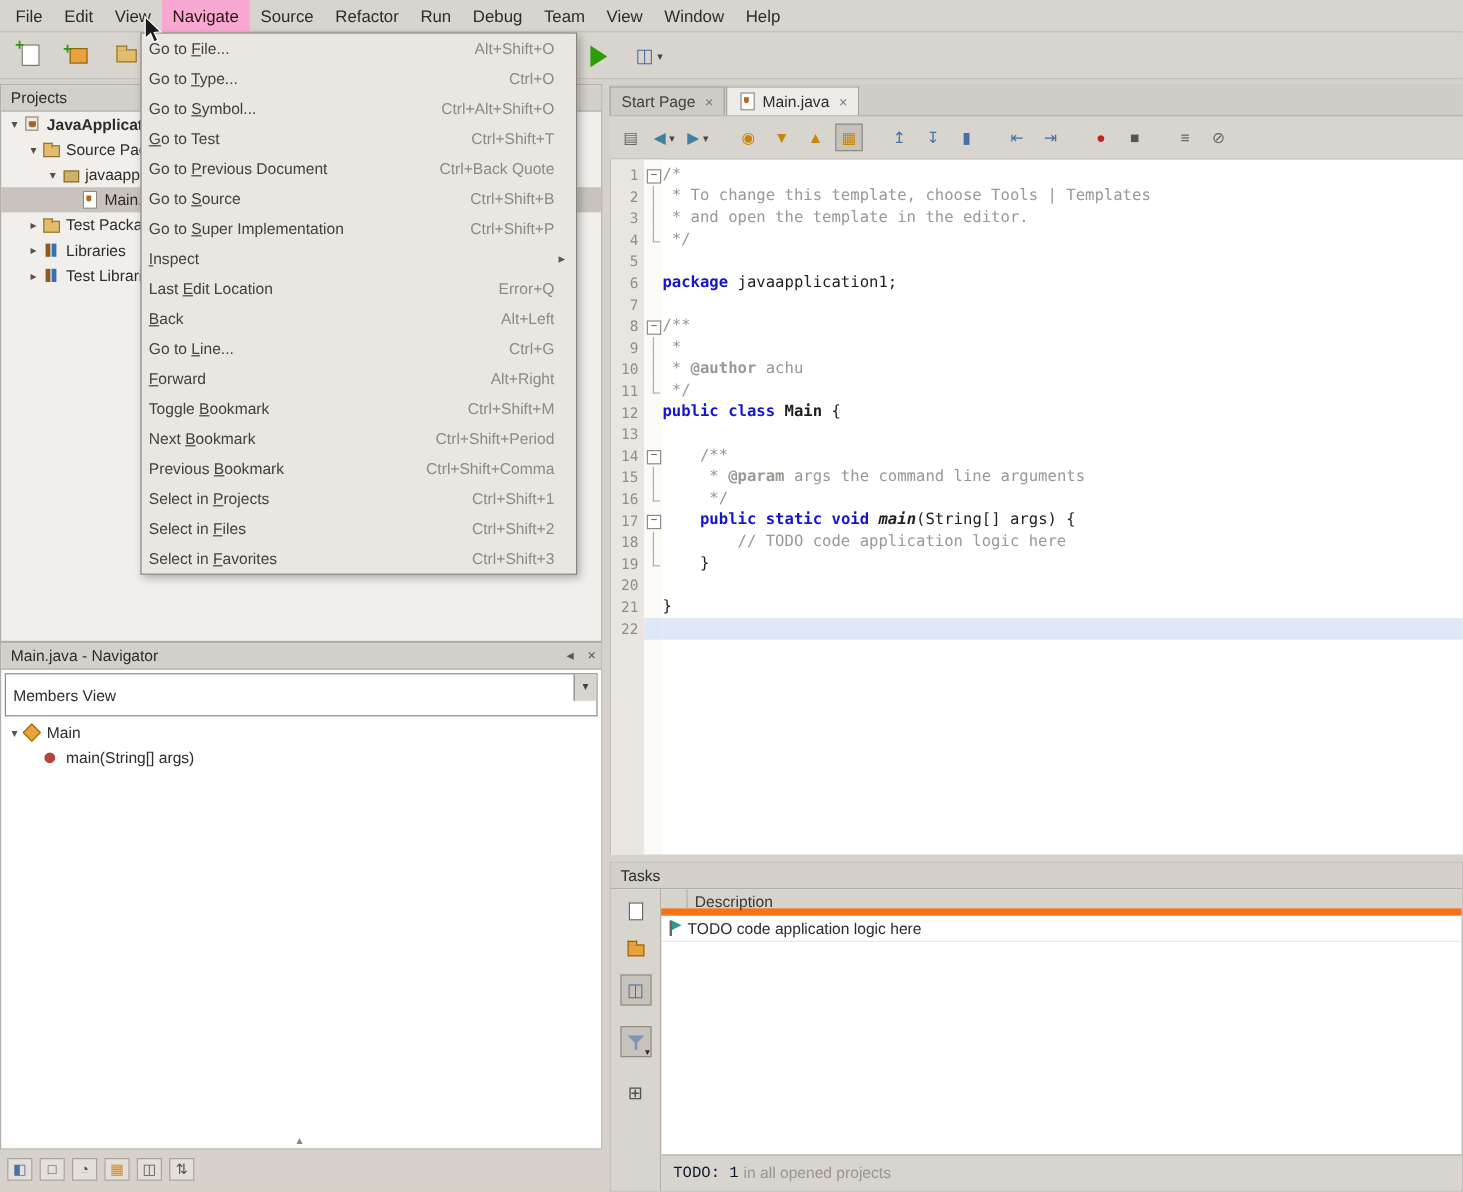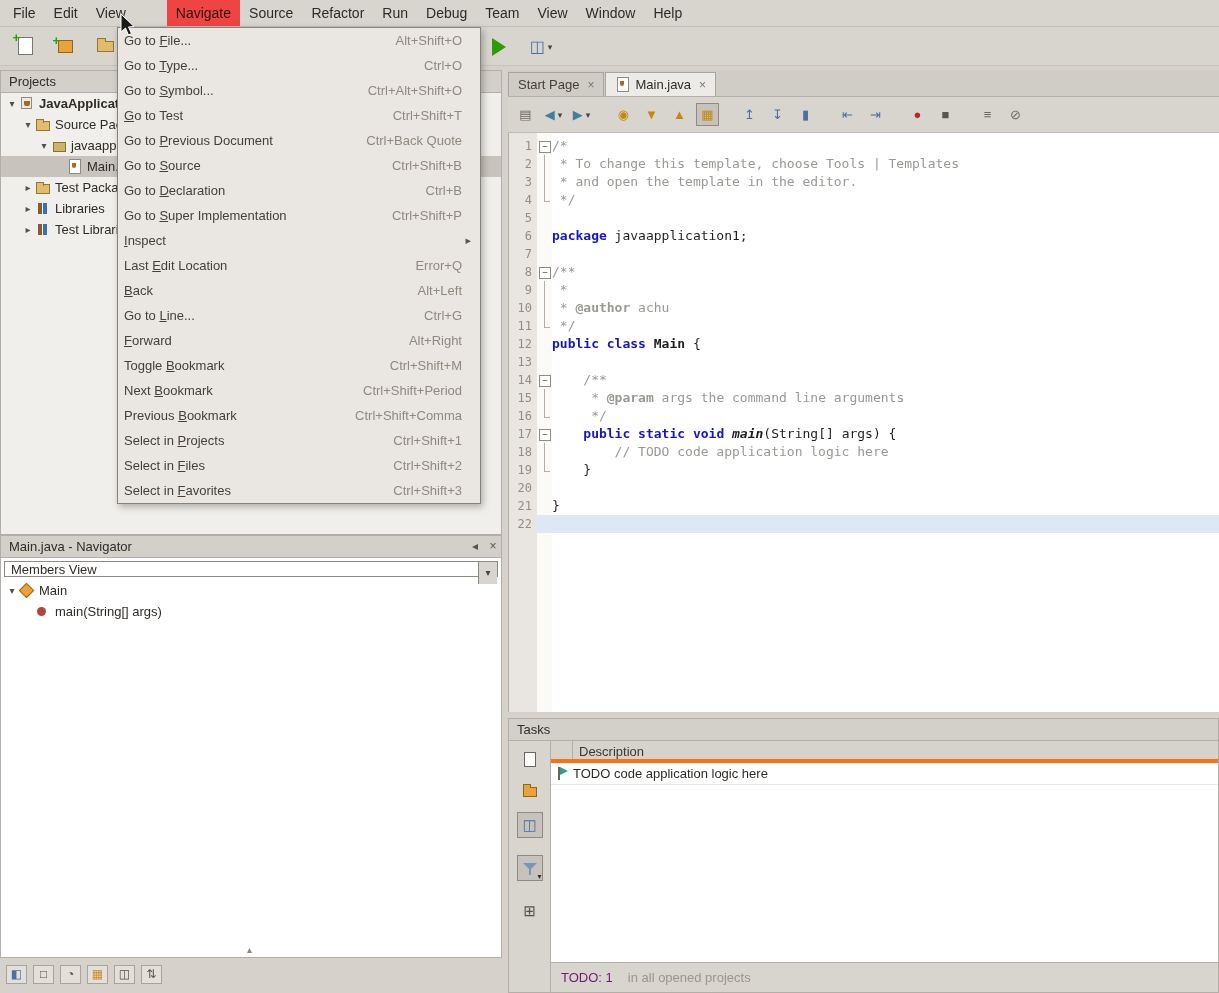"Navigate" .mb-item.active { background: #ef4444 -> #f9a8d4; margin-left: 32px -> none }
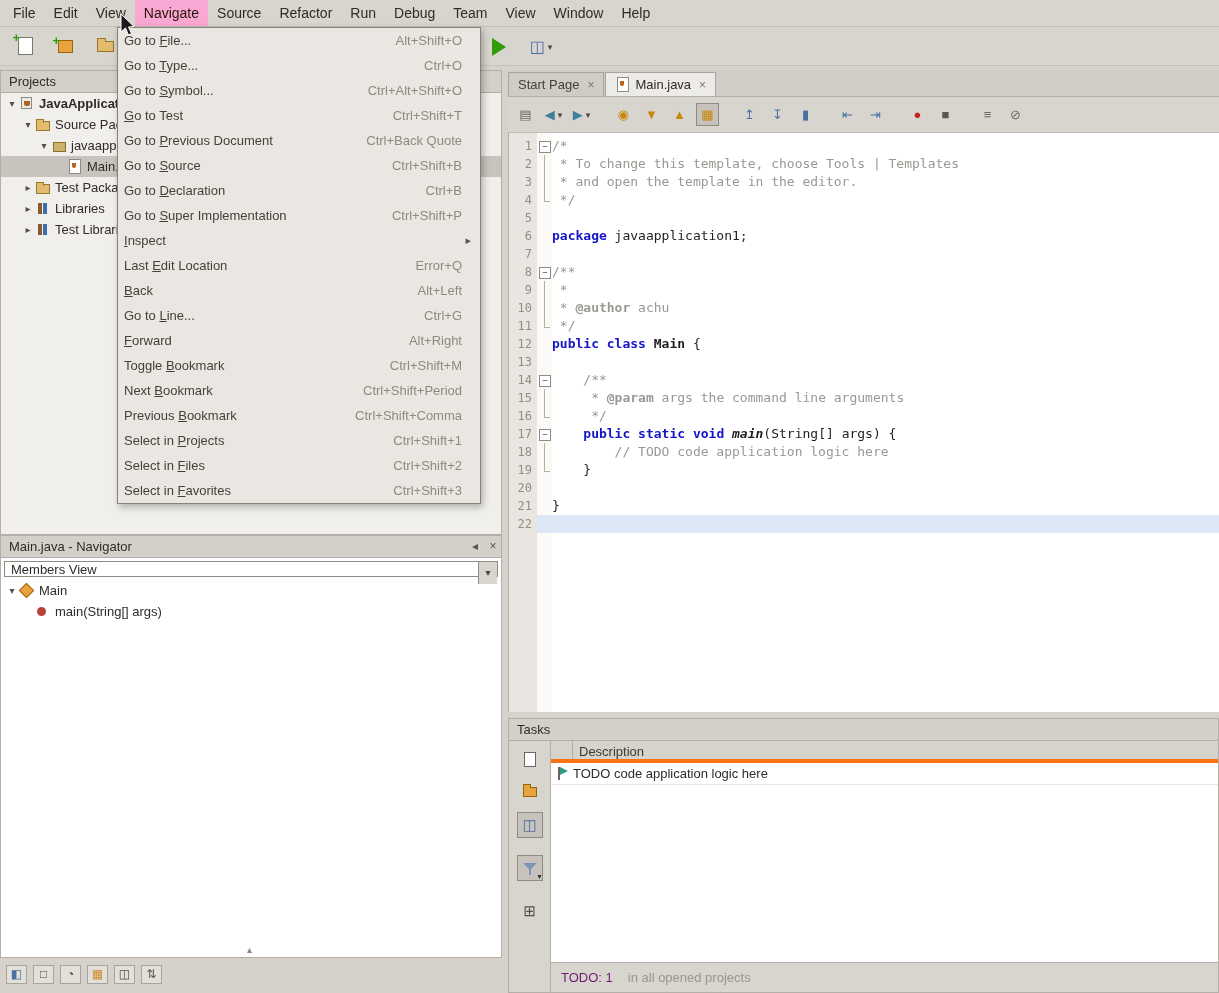"Go to Declaration" div.menu-item { html: <div> <span>Go to <u>D</u>eclaration</span> <span>Ctrl+B</span> </div> -> none }
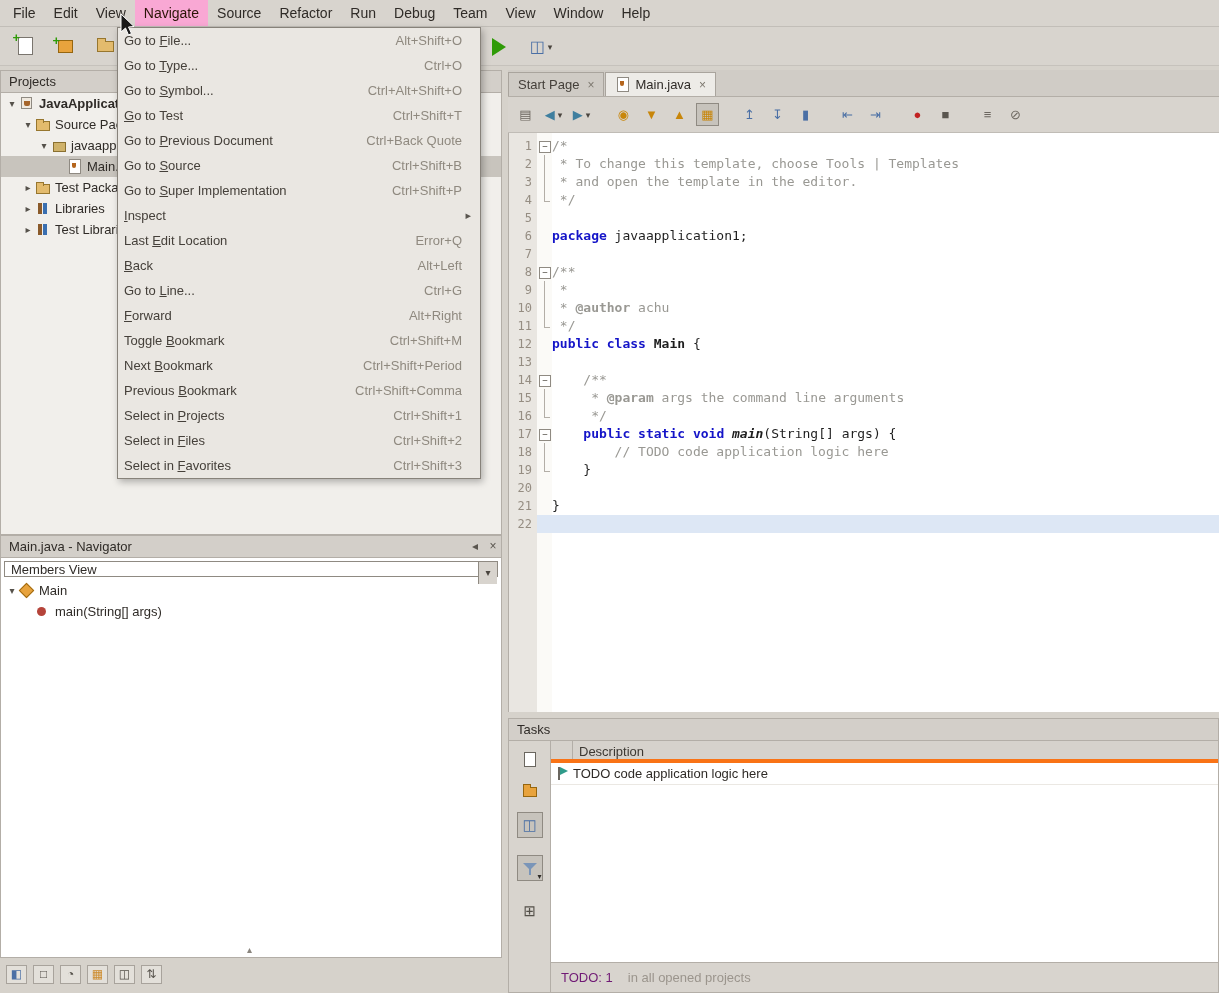"Members View" #navigator-combo { height: 16px -> 36px }
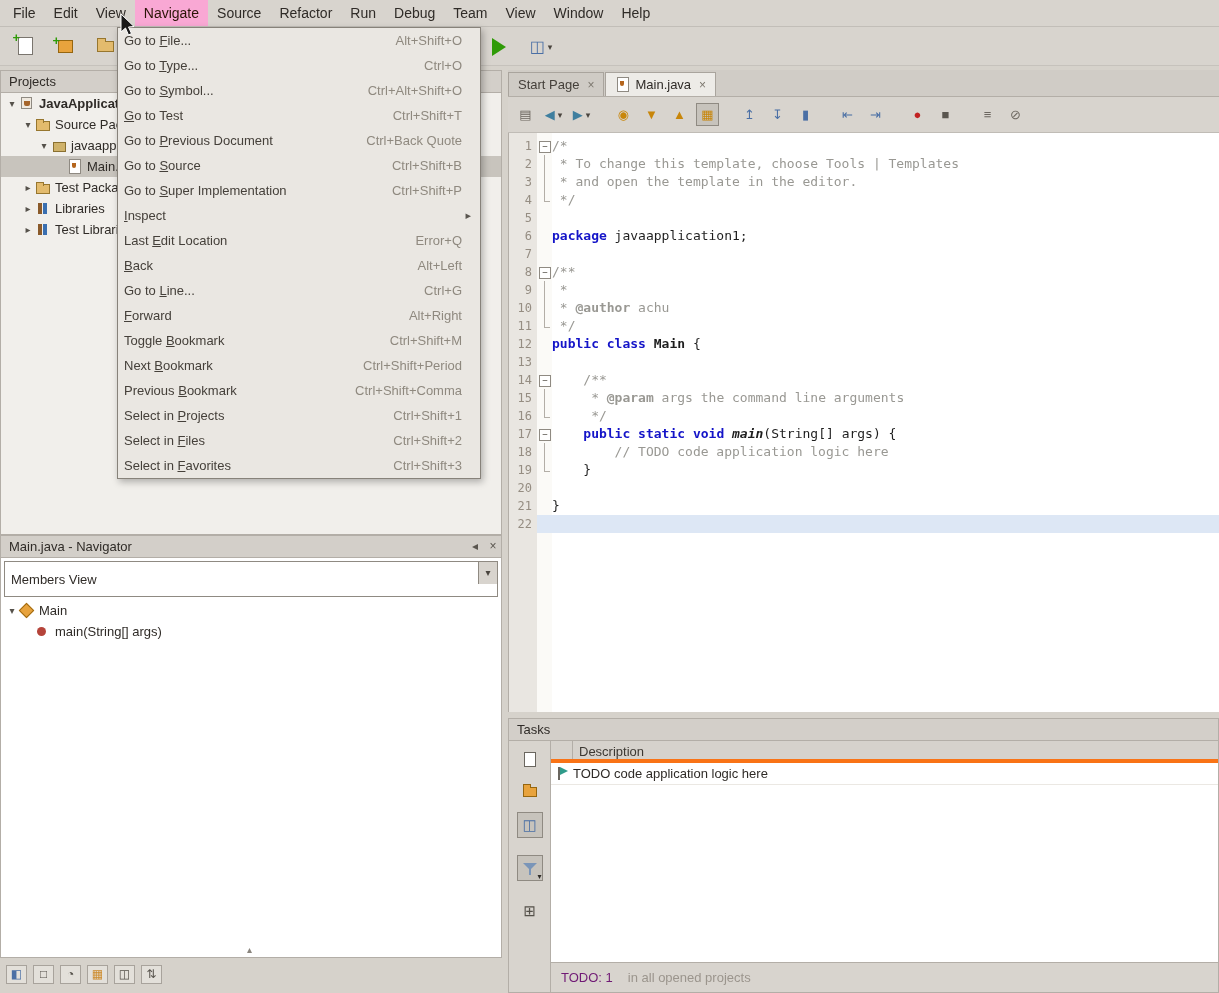"Description" .t-header { border-bottom: 4px solid #f97316 -> 6px solid #f97316 }
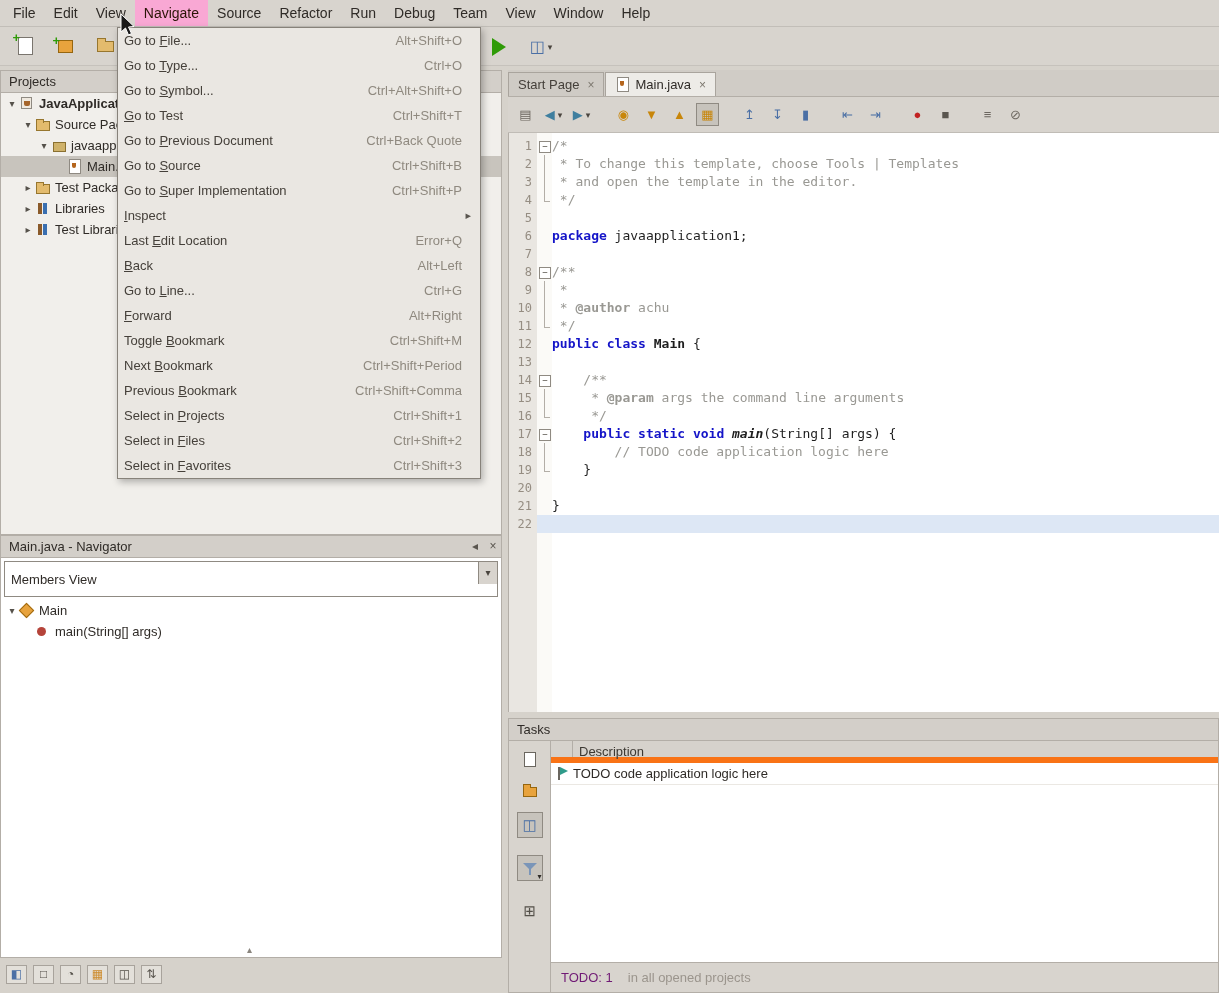"TODO: 1" #tasks-status .count { color: #701a75 -> #0f172a; font-family: none -> Liberation Mono, monospace }
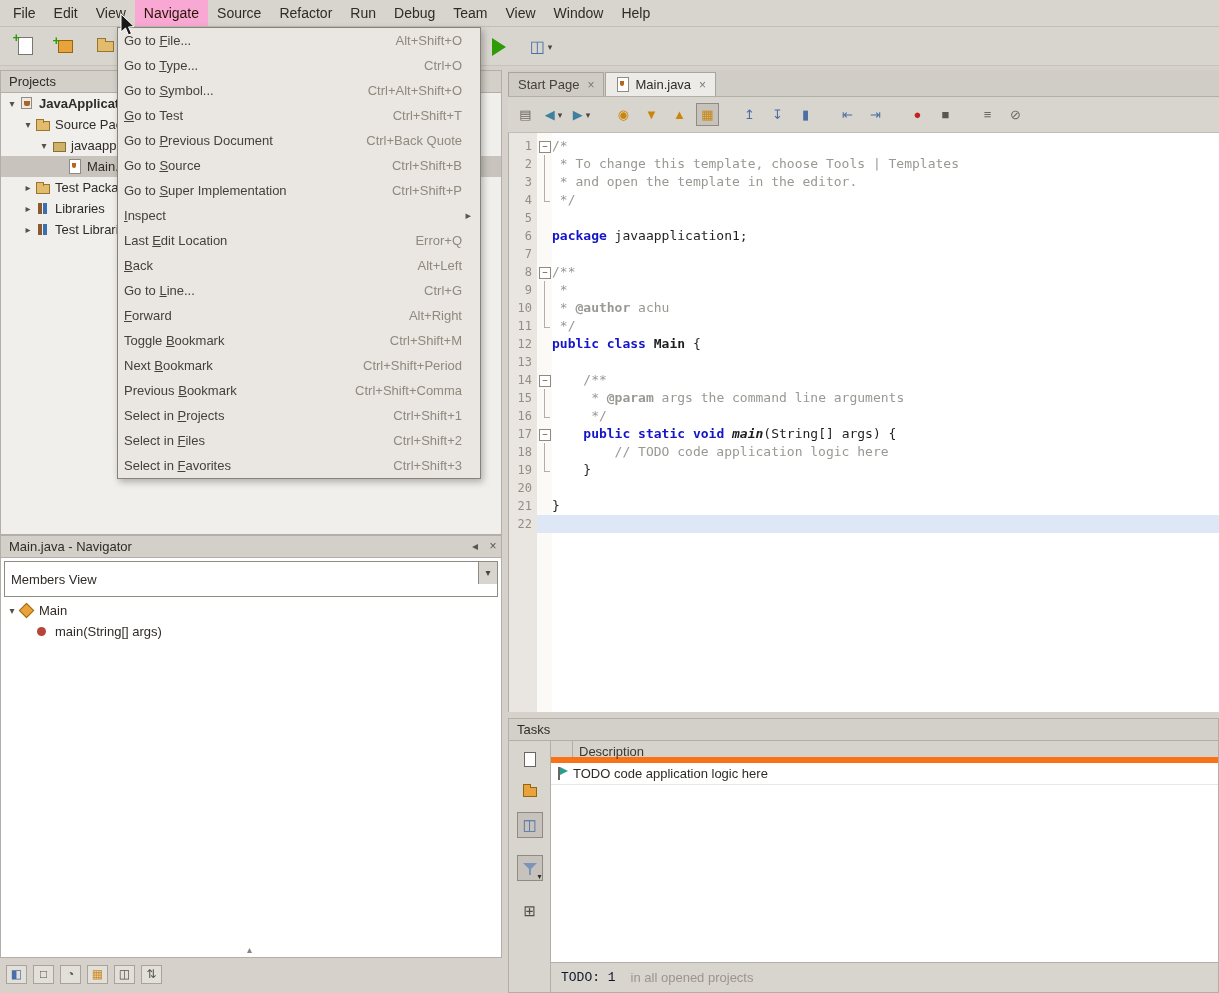"in all opened projects" #tasks-status .scope { margin-left: 15px -> 4px }
